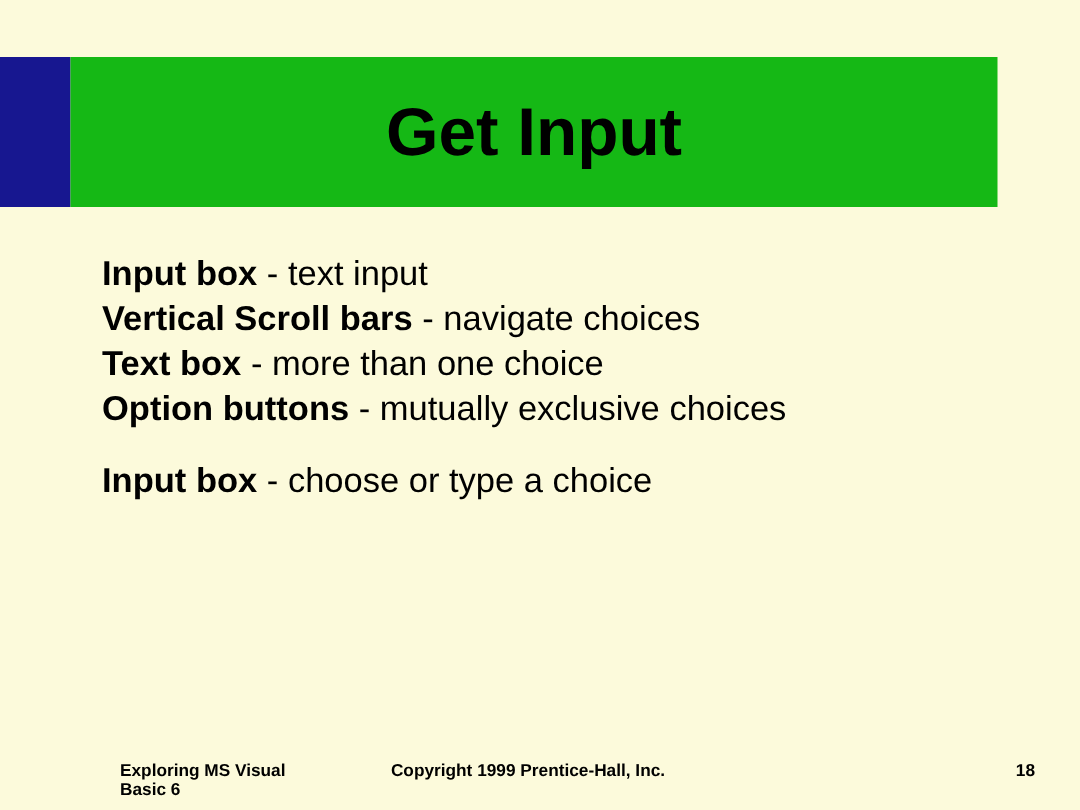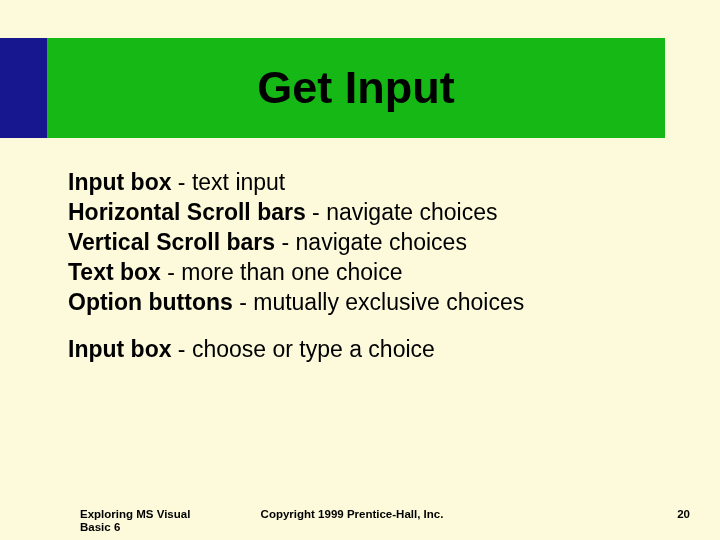"Horizontal Scroll bars - navigate" div.row { html: <div> <span>Horizontal Scroll bars</span><span> - navigate choices</span> </div> -> none }
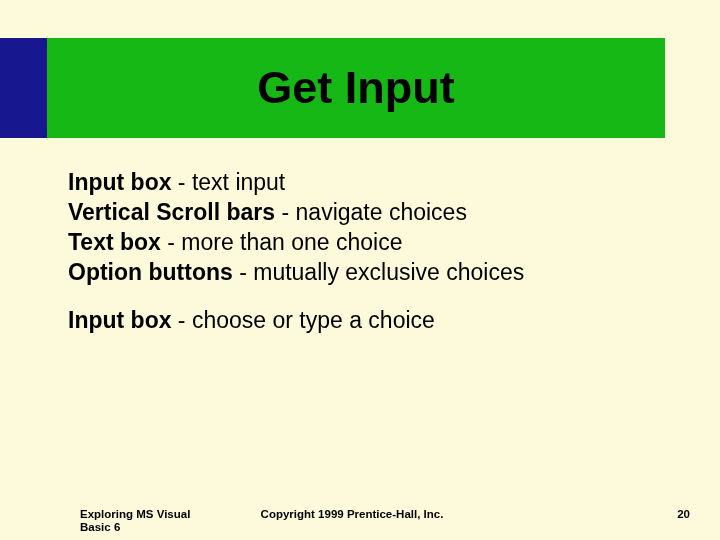"20" div.footer-right { text: 20 -> 18 }
